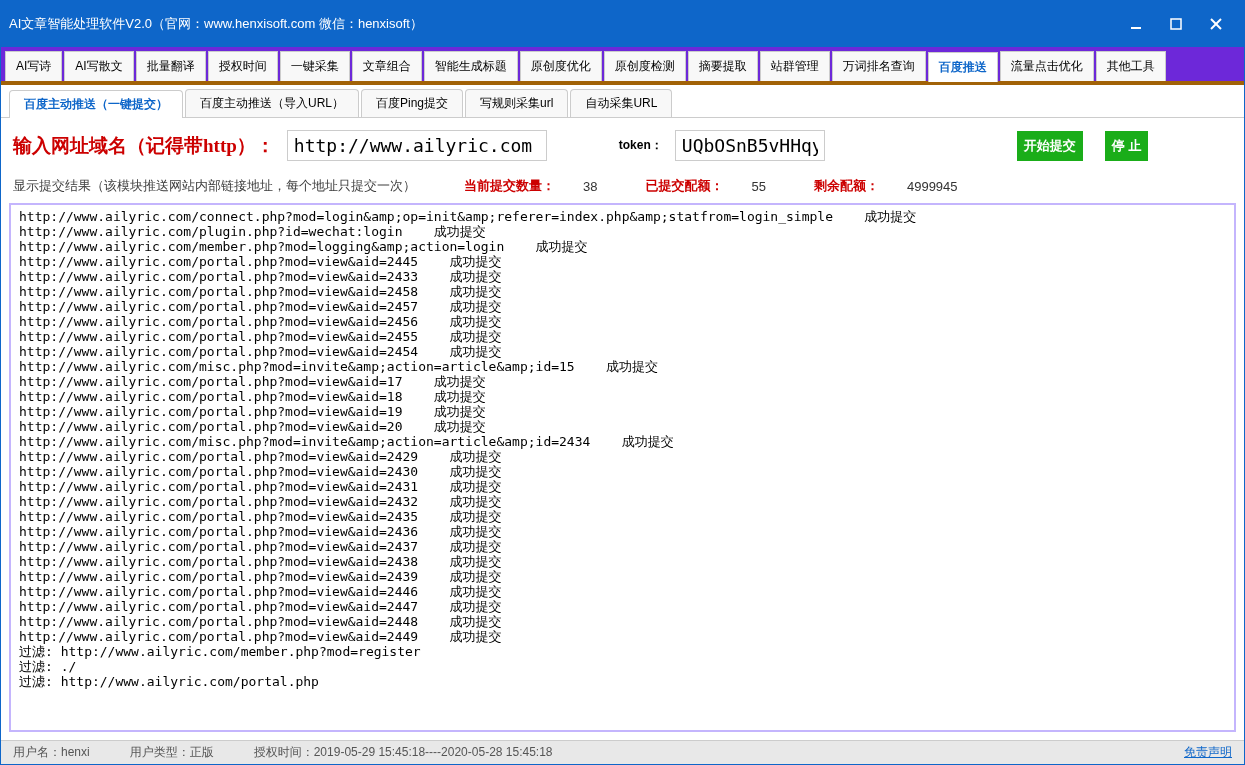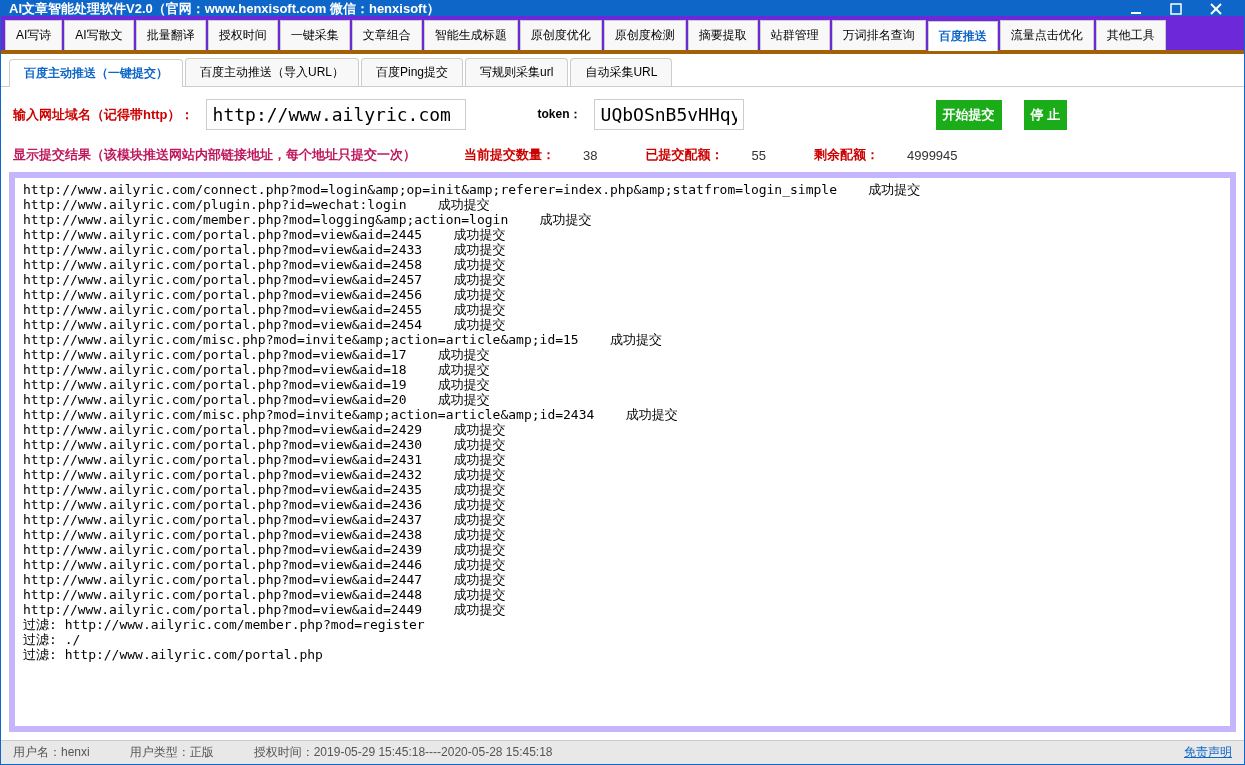"AI文章智能处理软件V2.0（官网：www.henxisoft.com" .titlebar { font-weight: bold -> normal; height: 15px -> 46px }
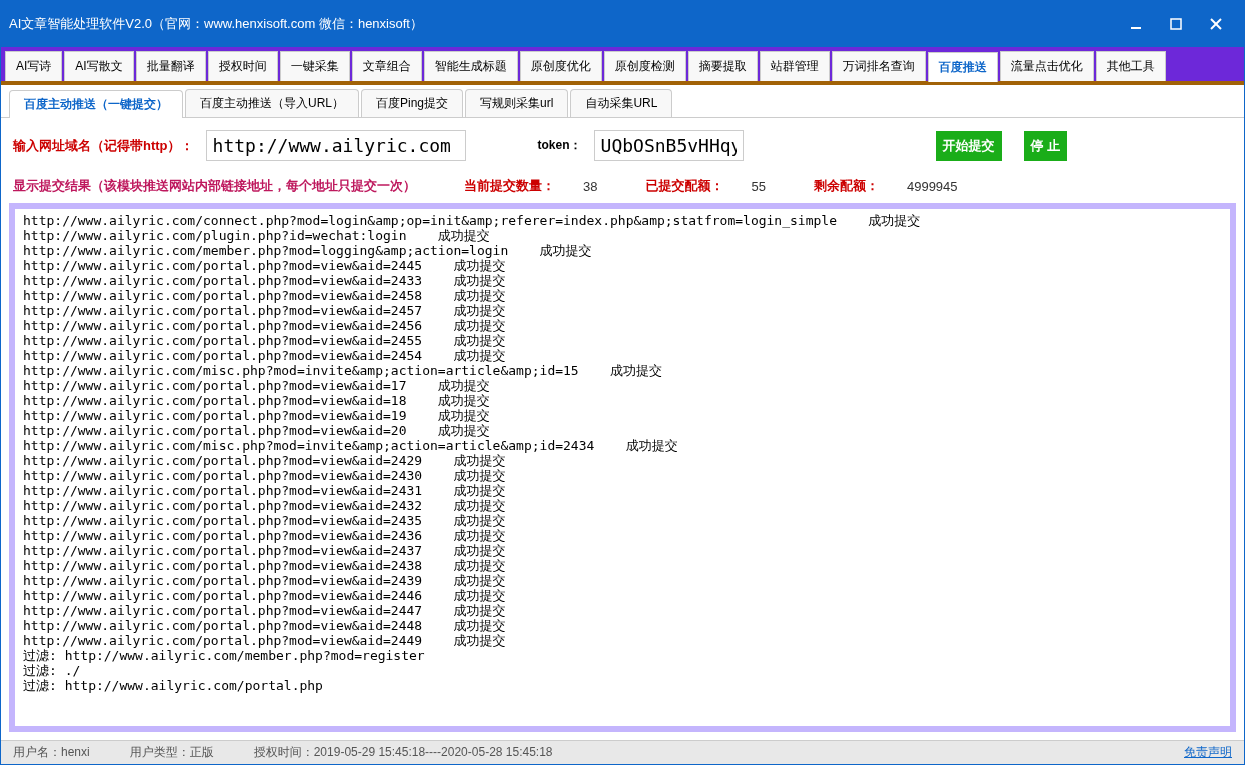"输入网址域名（记得带http）：" .form-label { font-family: none -> Liberation Serif, serif; font-size: 13px -> 19px }
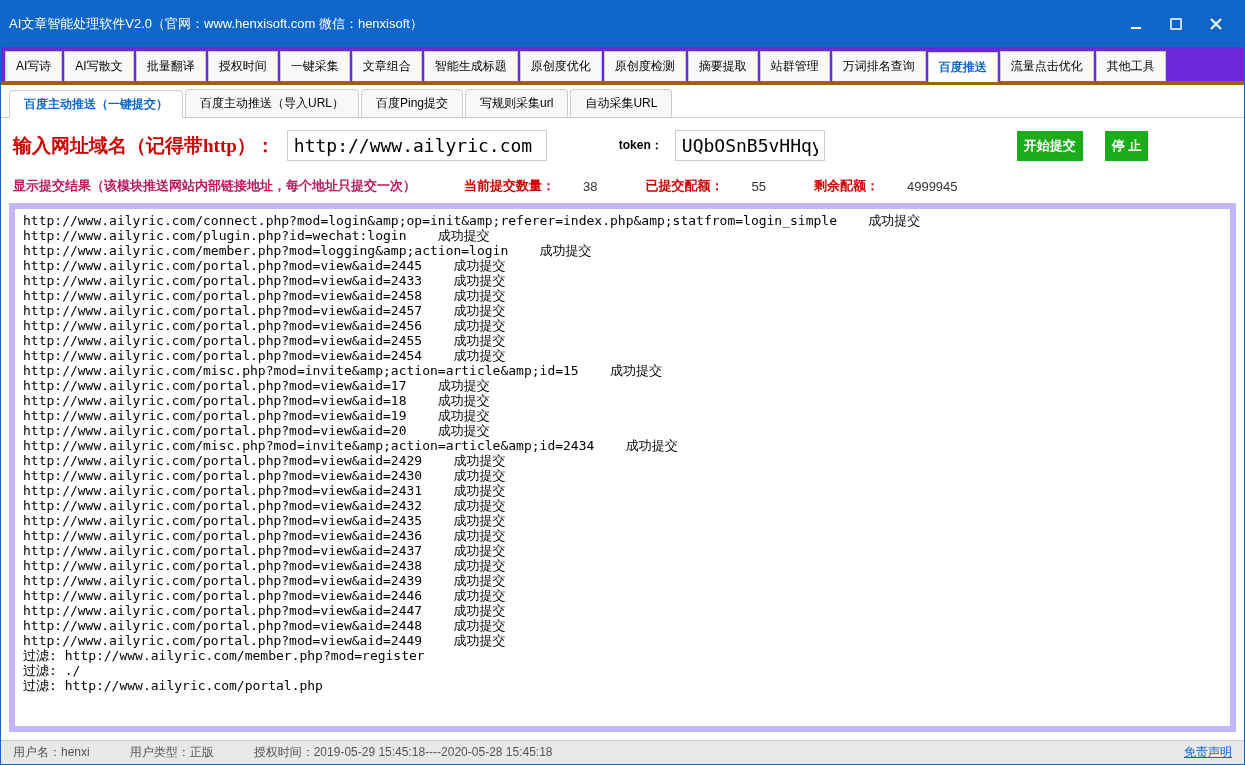"显示提交结果（该模块推送网站内部链接地址，每个地址只提交一次）" .stats-label { color: #be185d -> #404040; font-weight: bold -> normal }
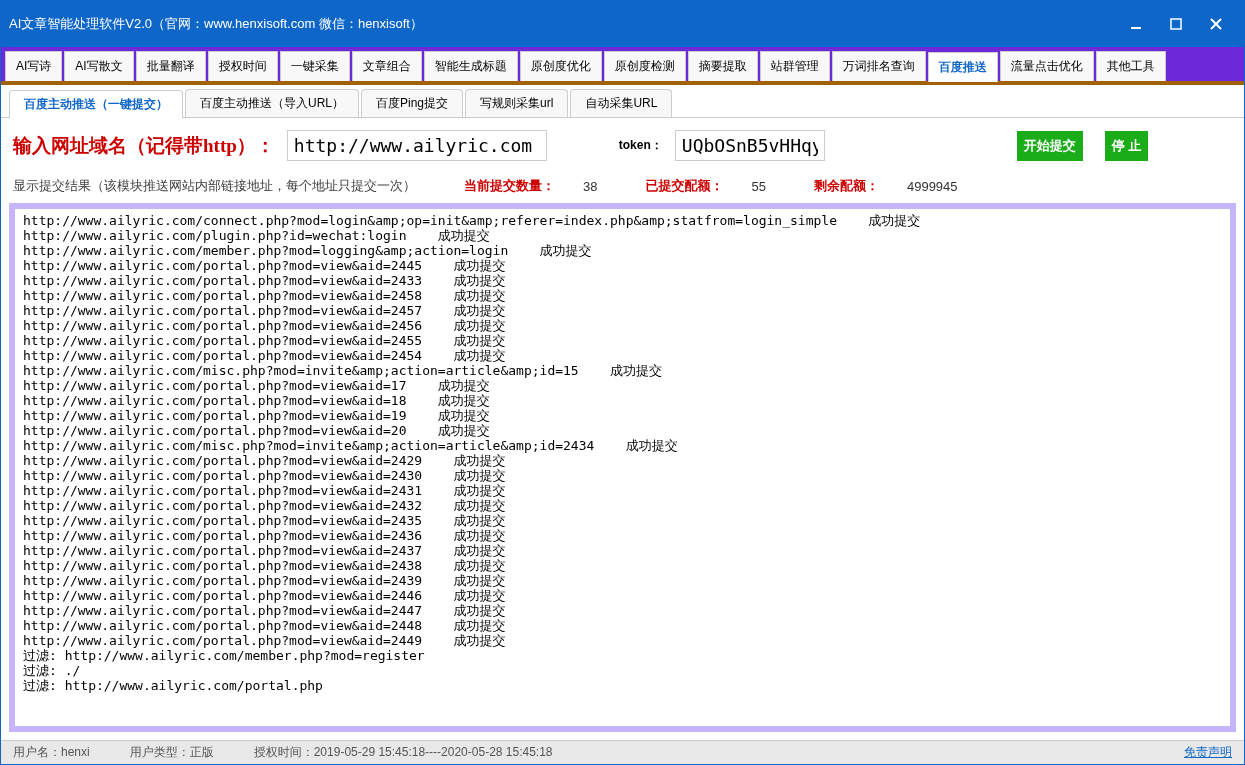"http://www.ailyric.com/connect.php?mod=l" .log-area { border: 6px solid #c4b5fd -> 2px solid #c4b5fd }
